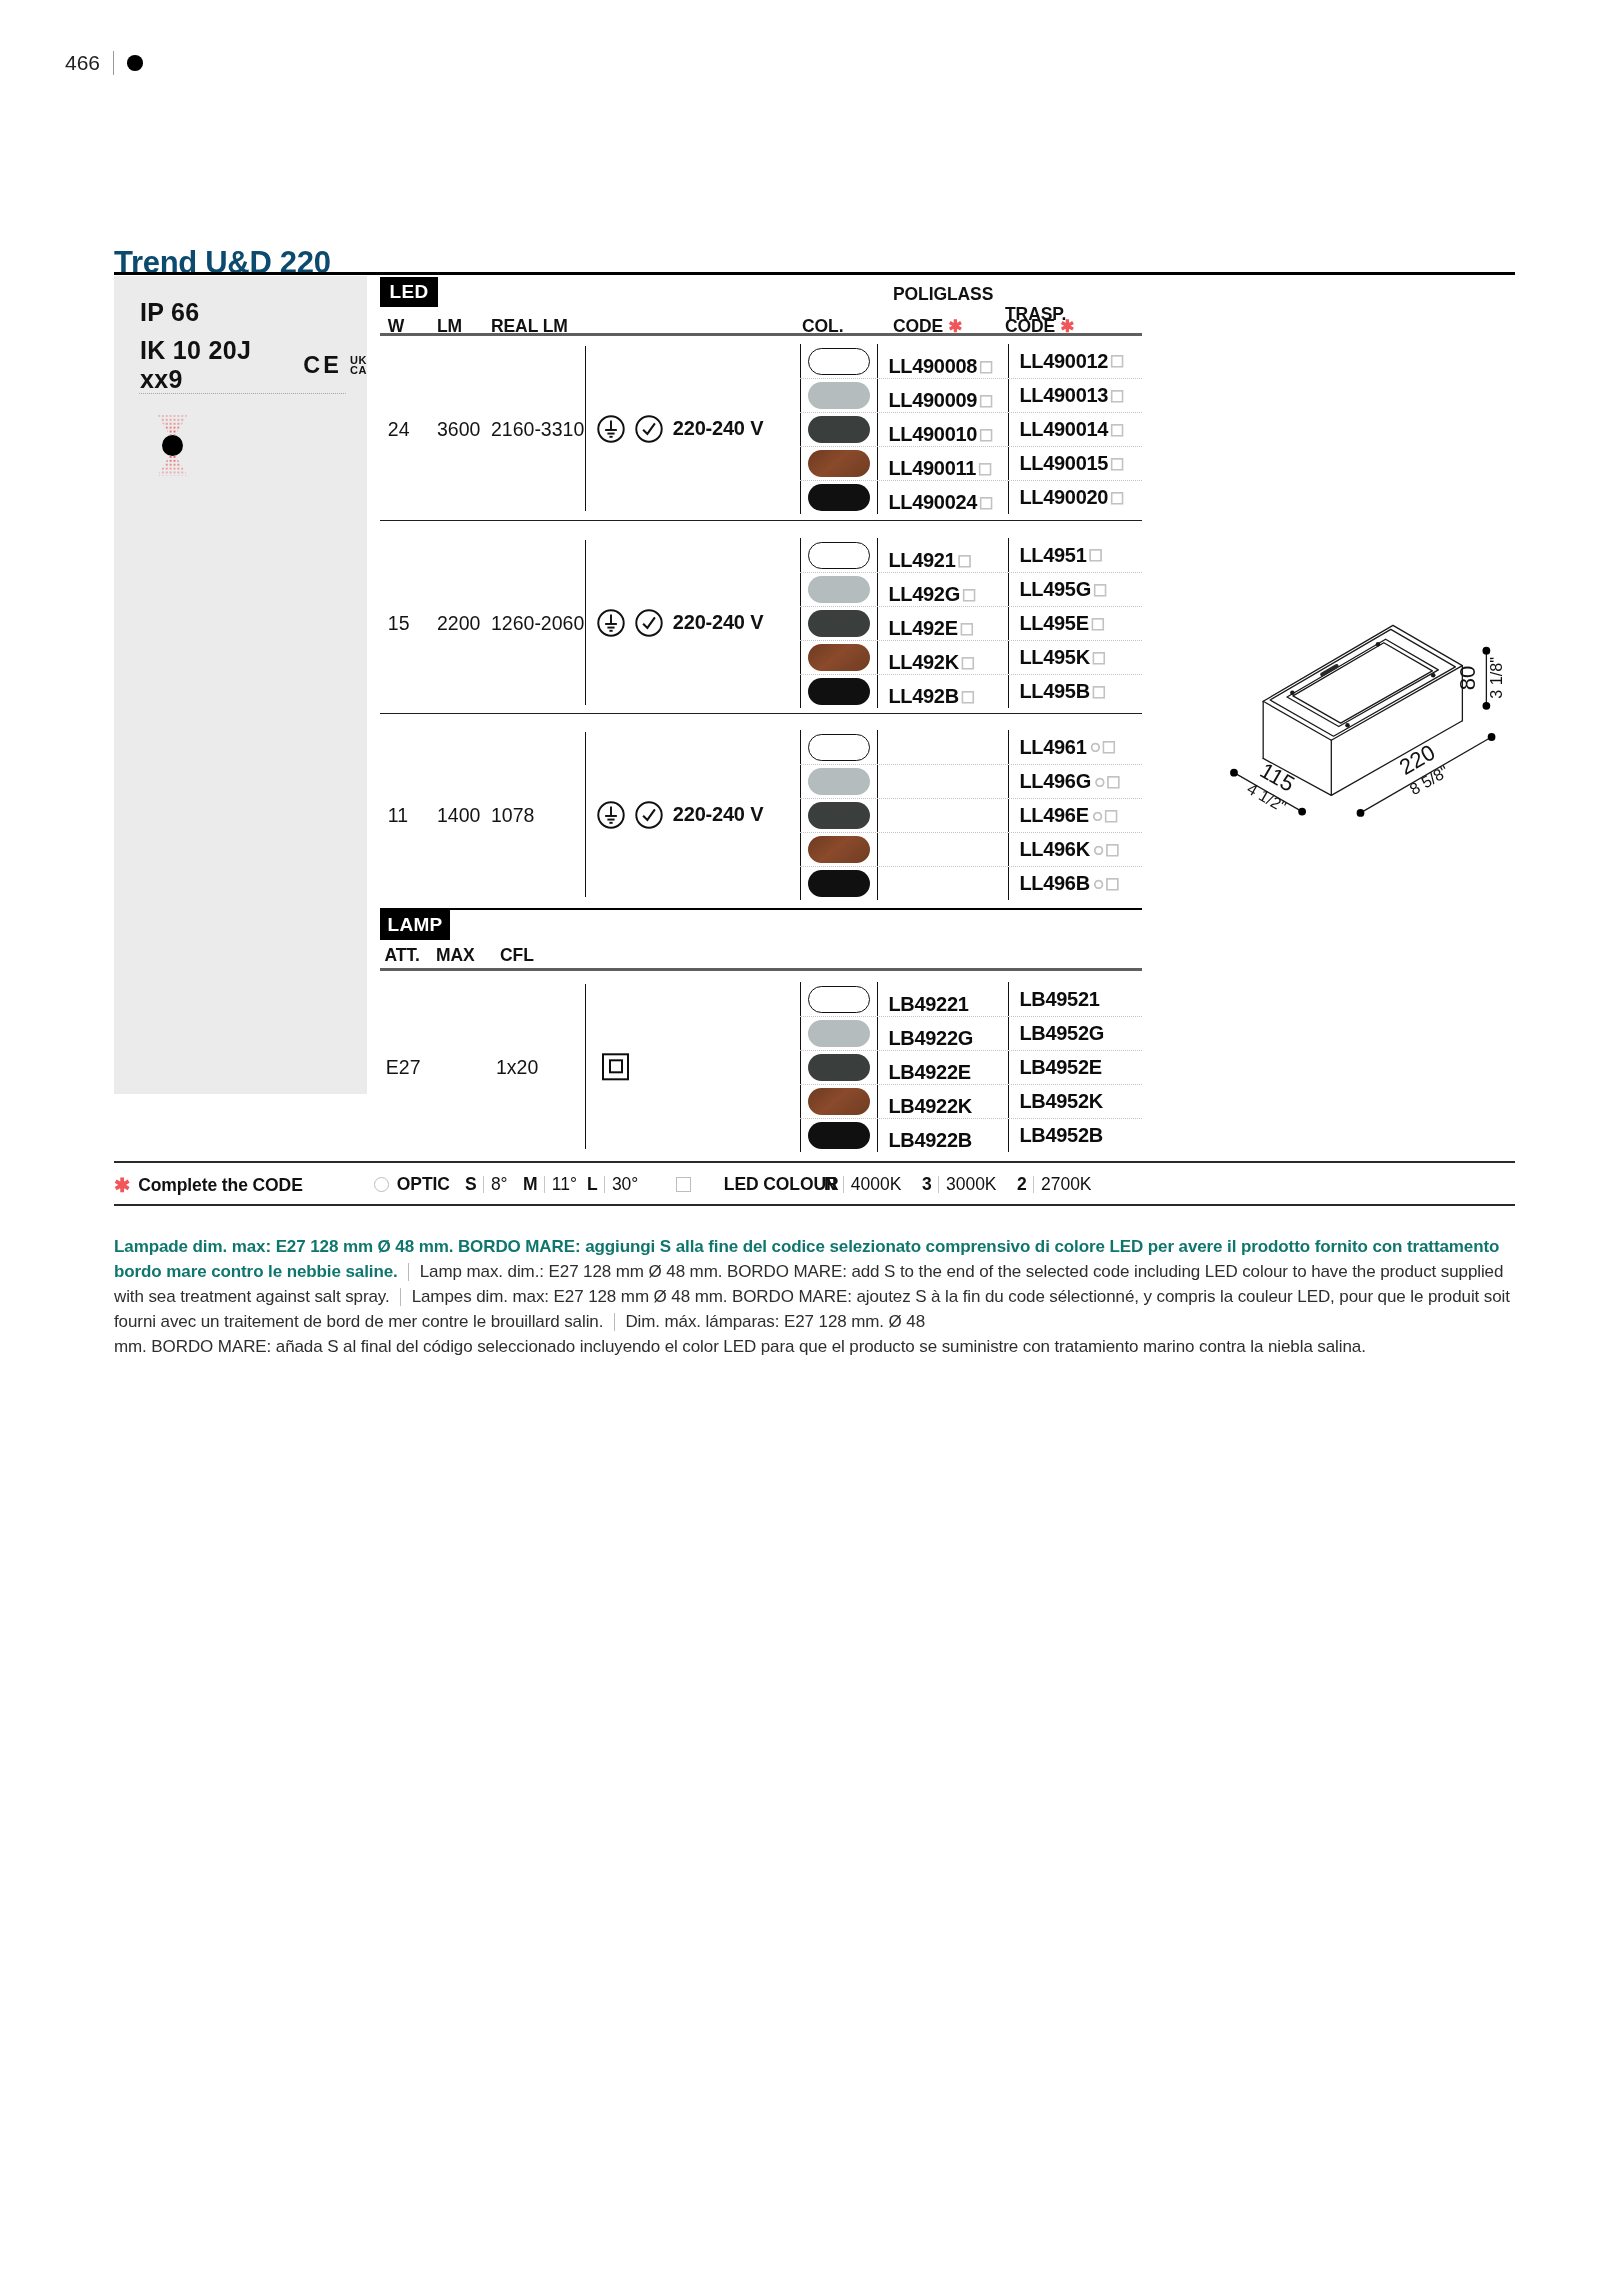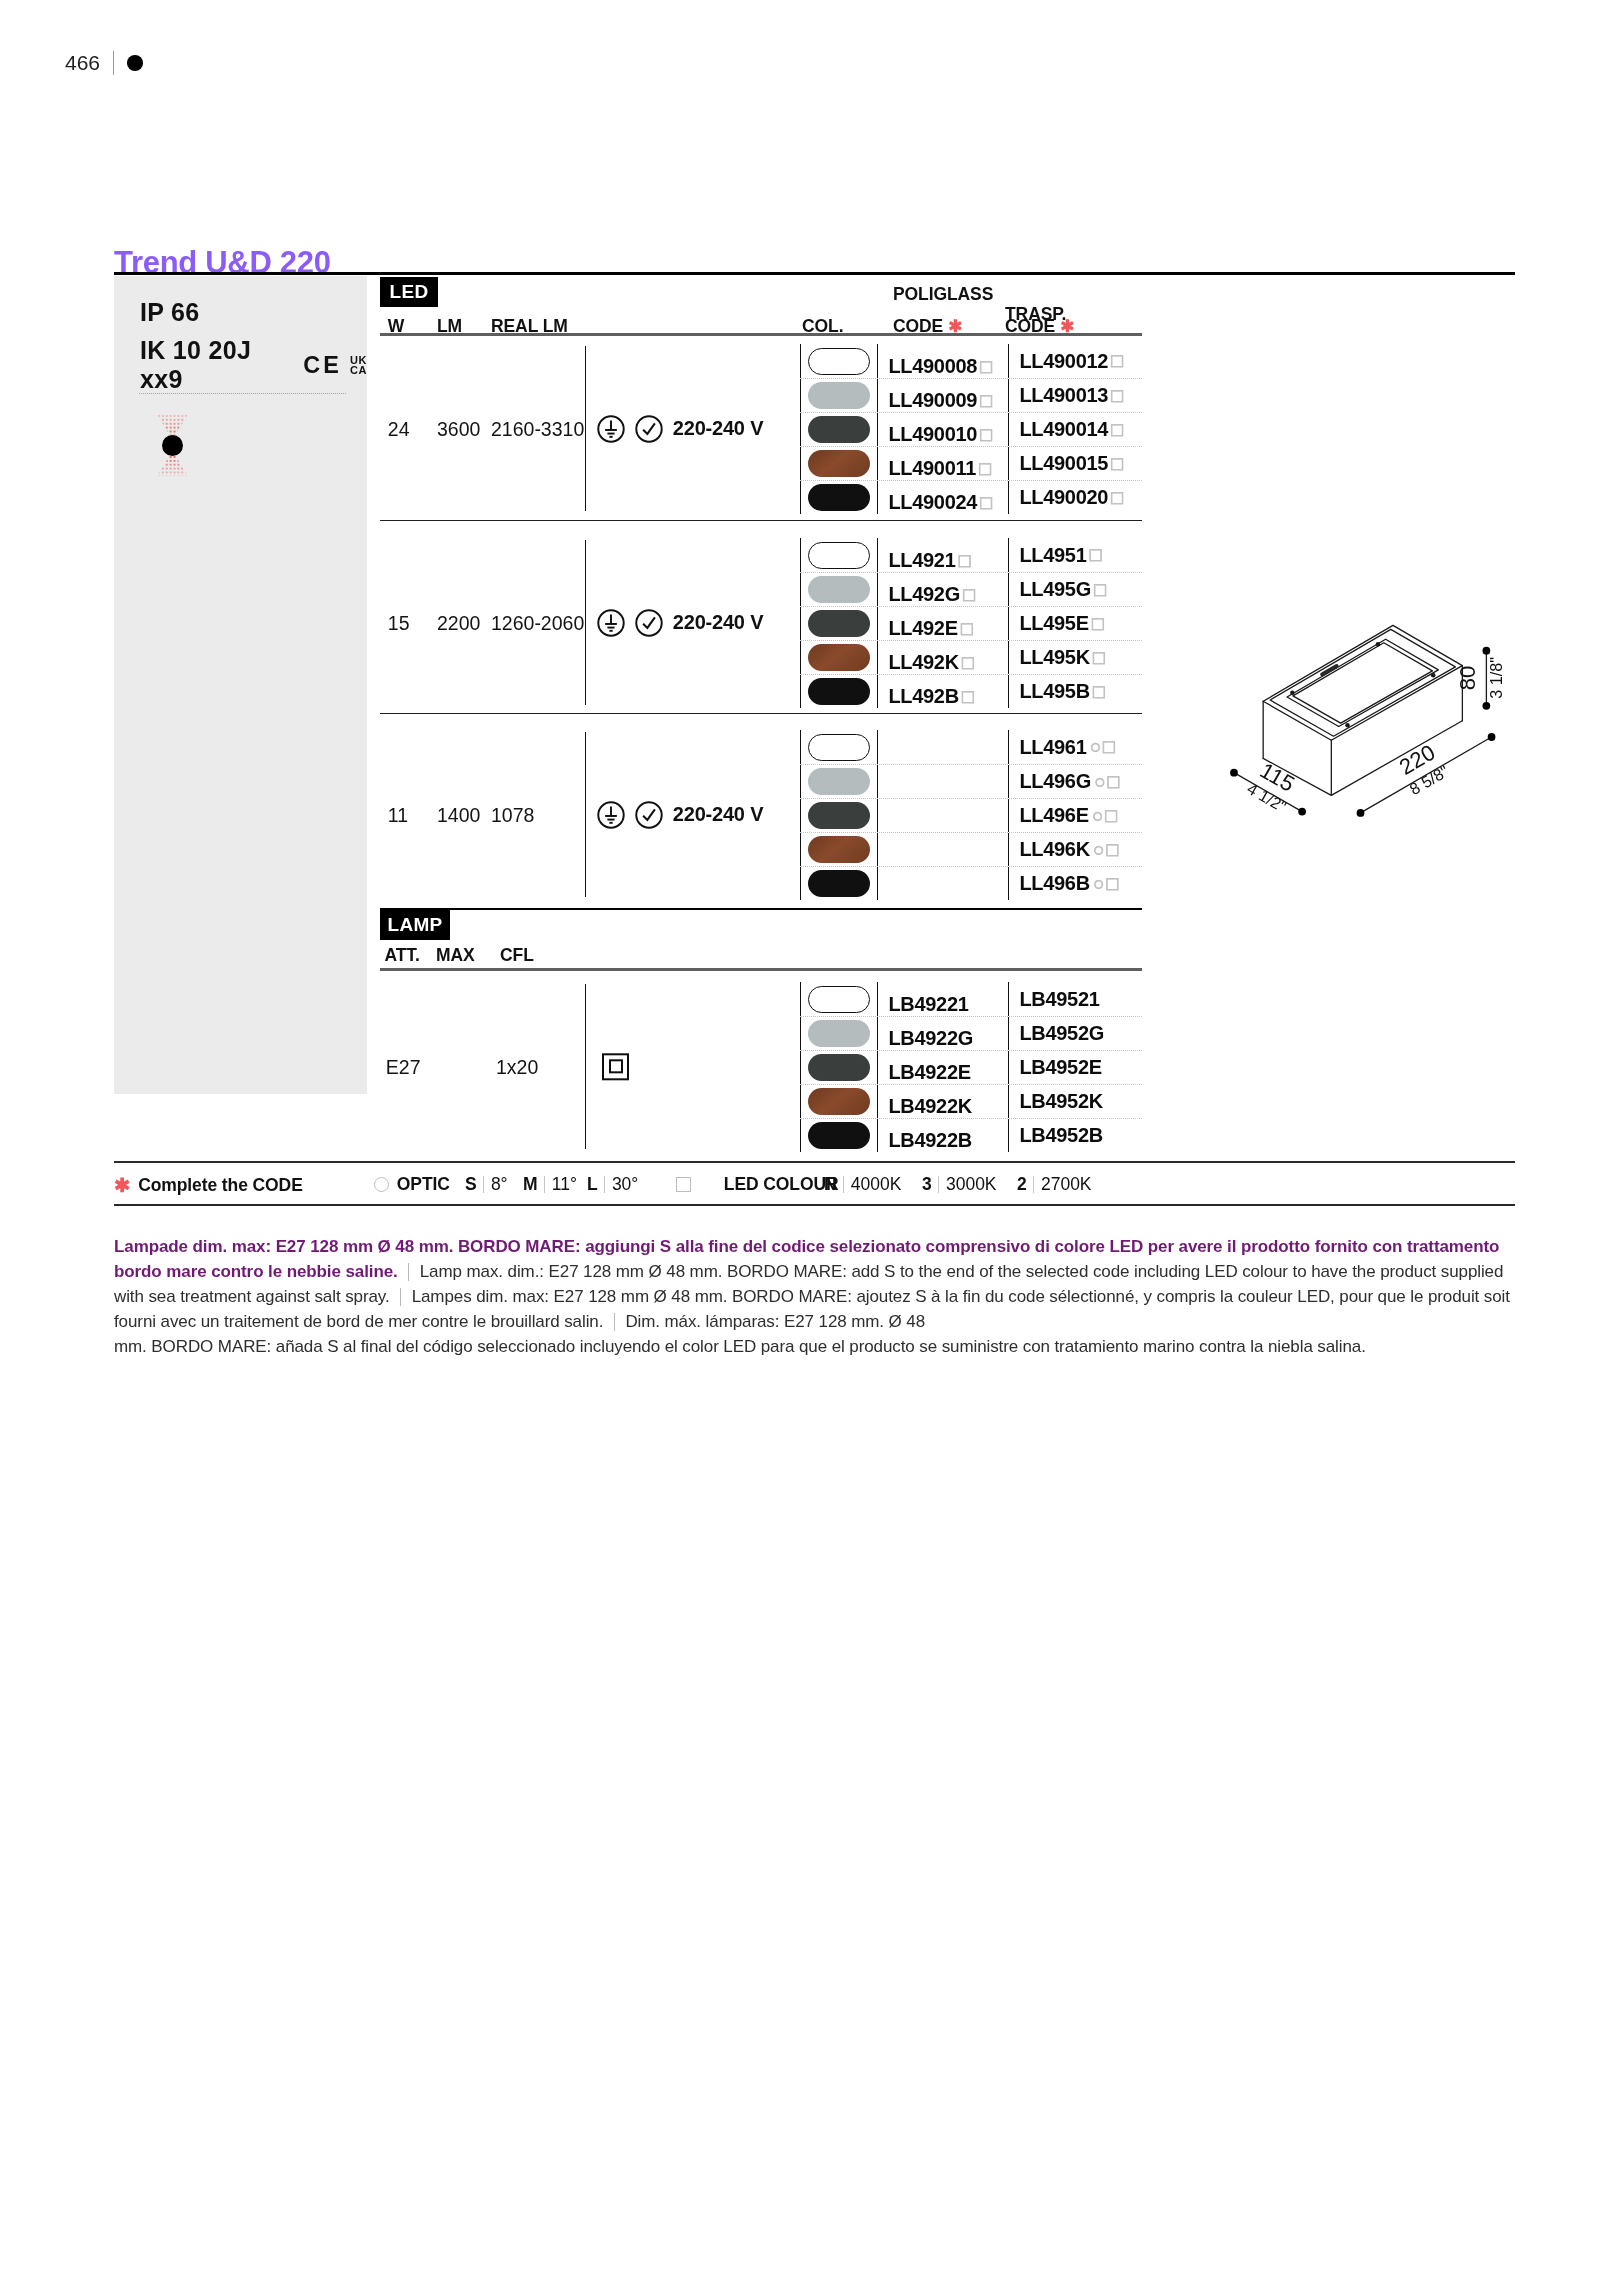"Trend U&D 220" .title { color: #8b5cf6 -> #0c4a6e }
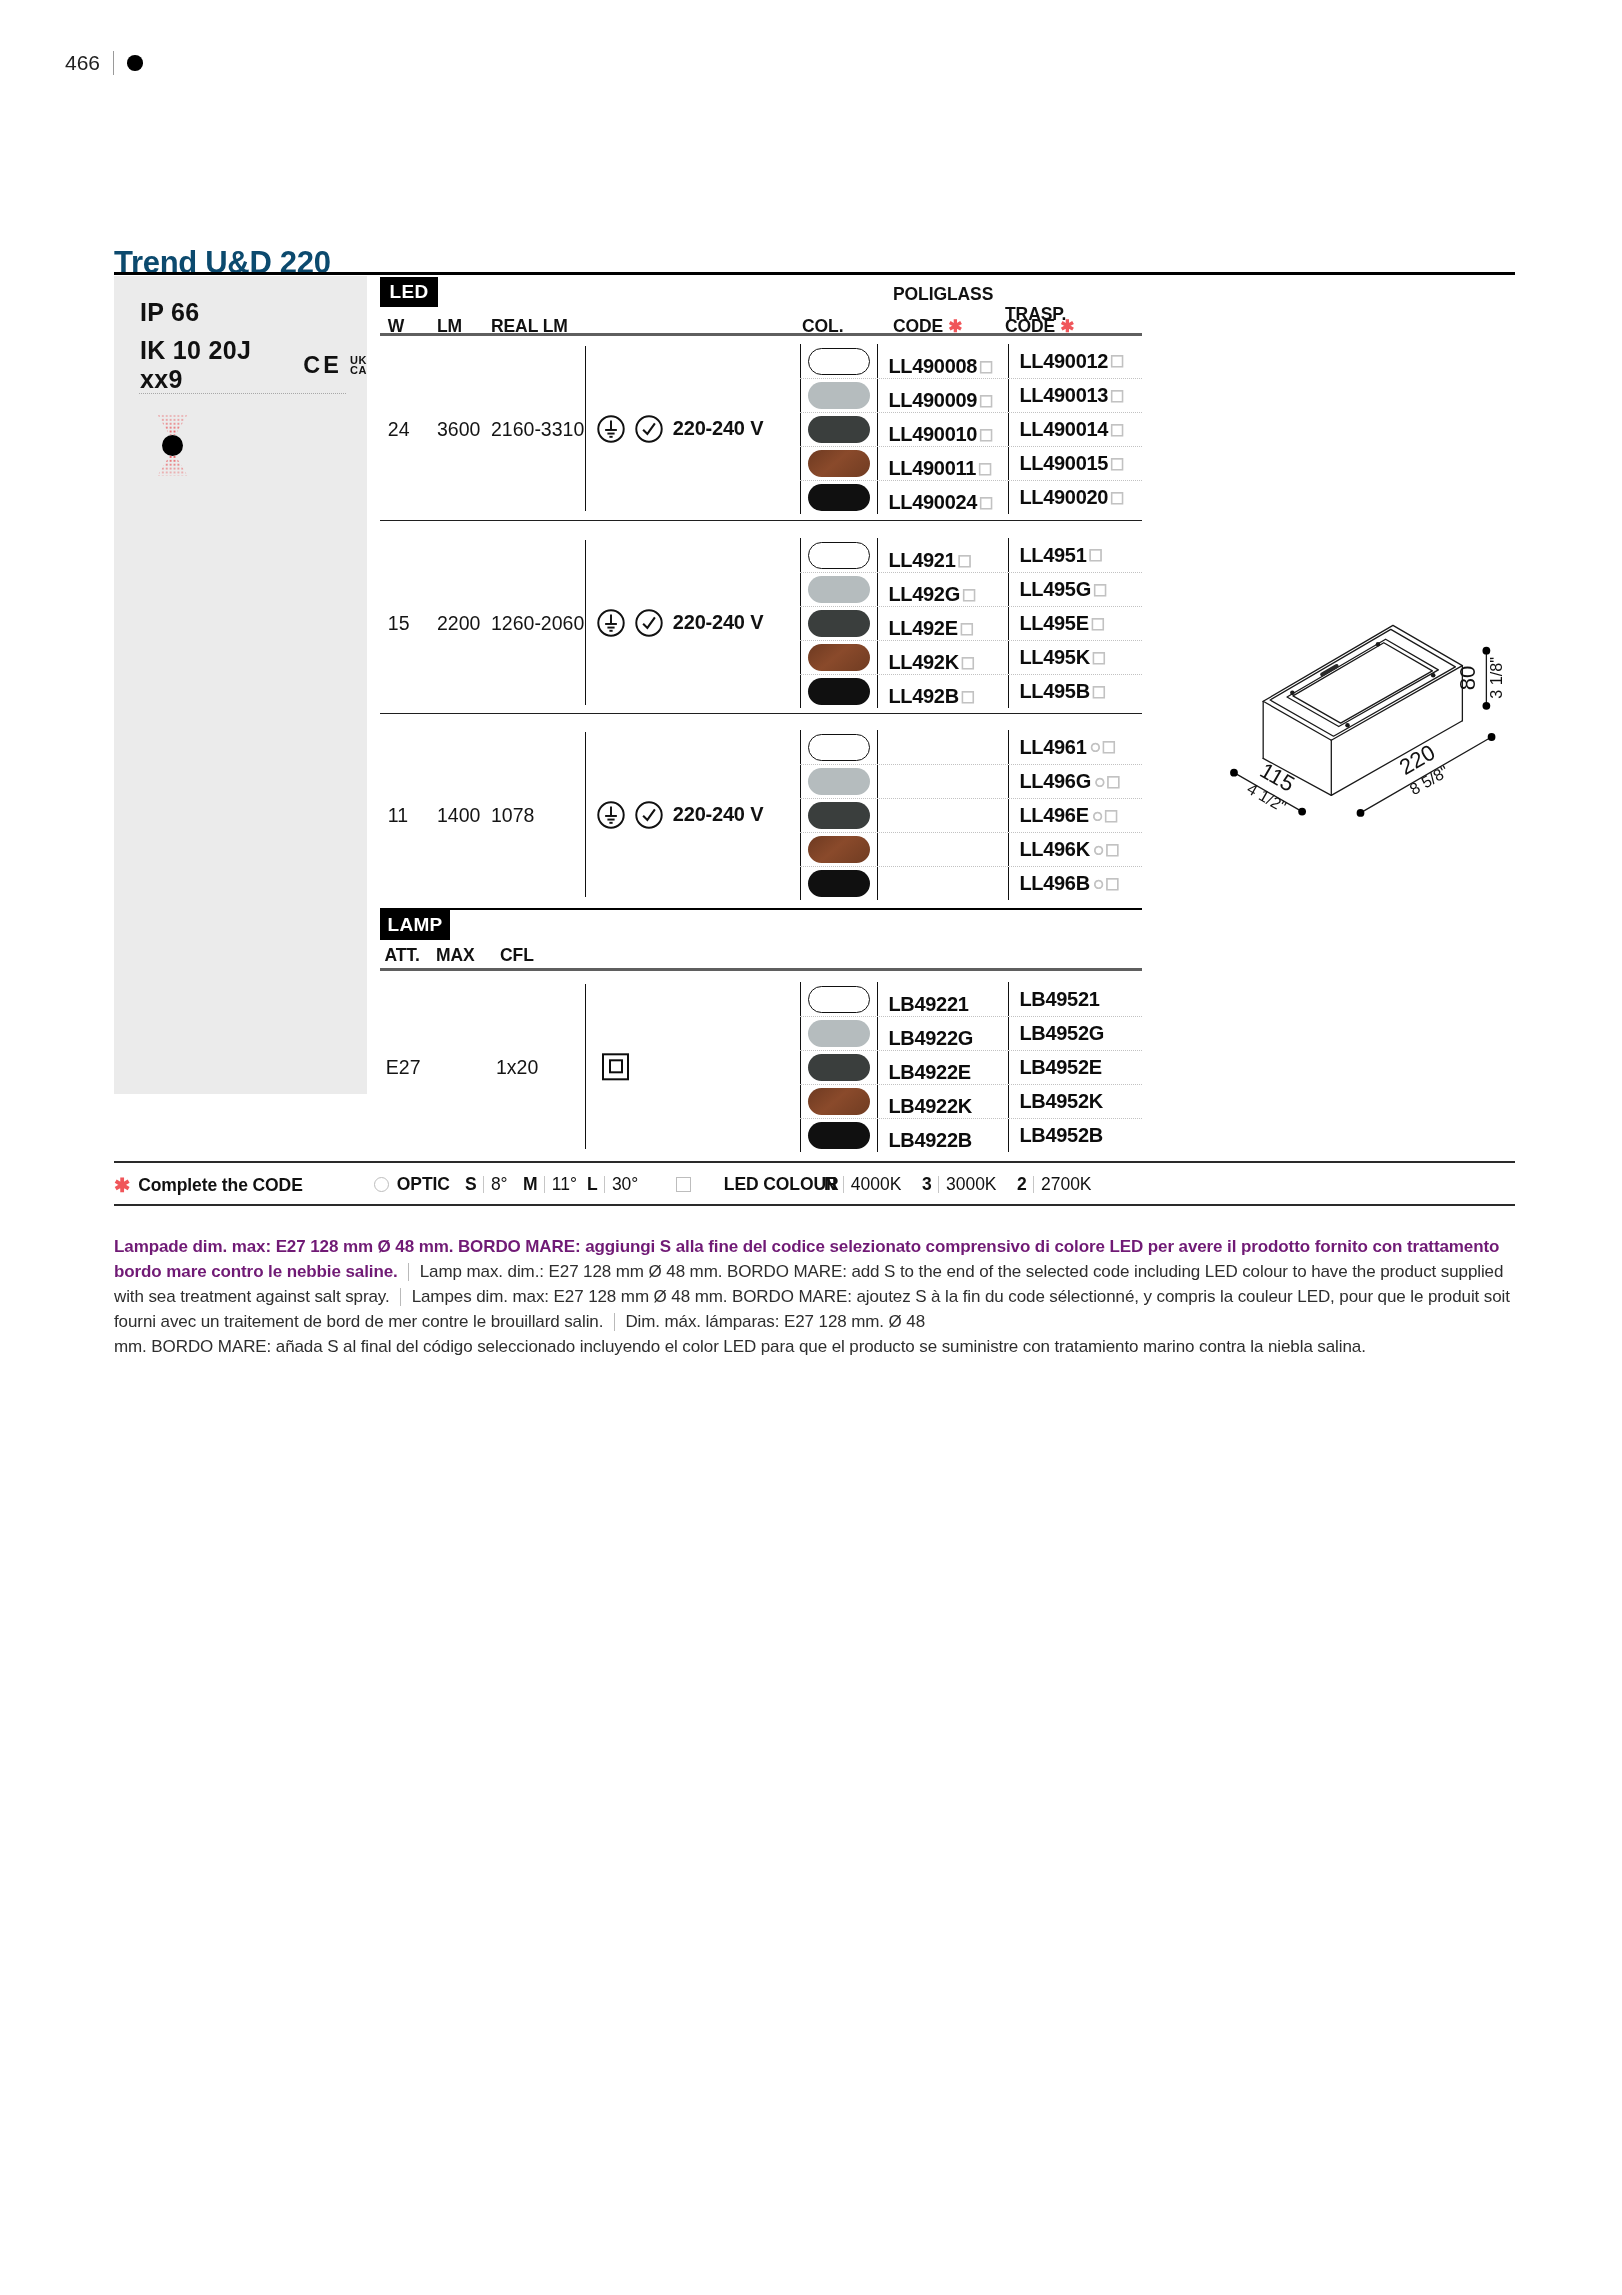"Lampade dim. max: E27 128" .footnote b { color: #701a75 -> #0f766e }
